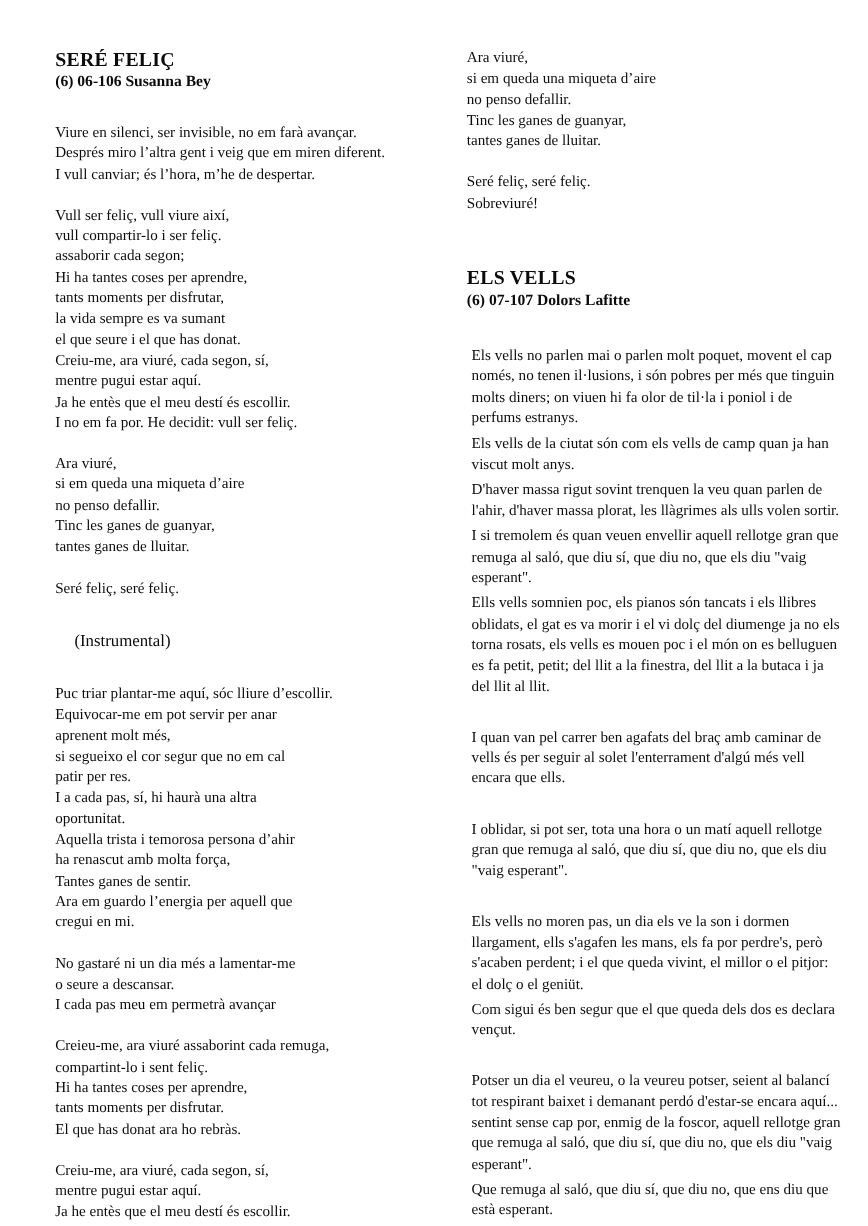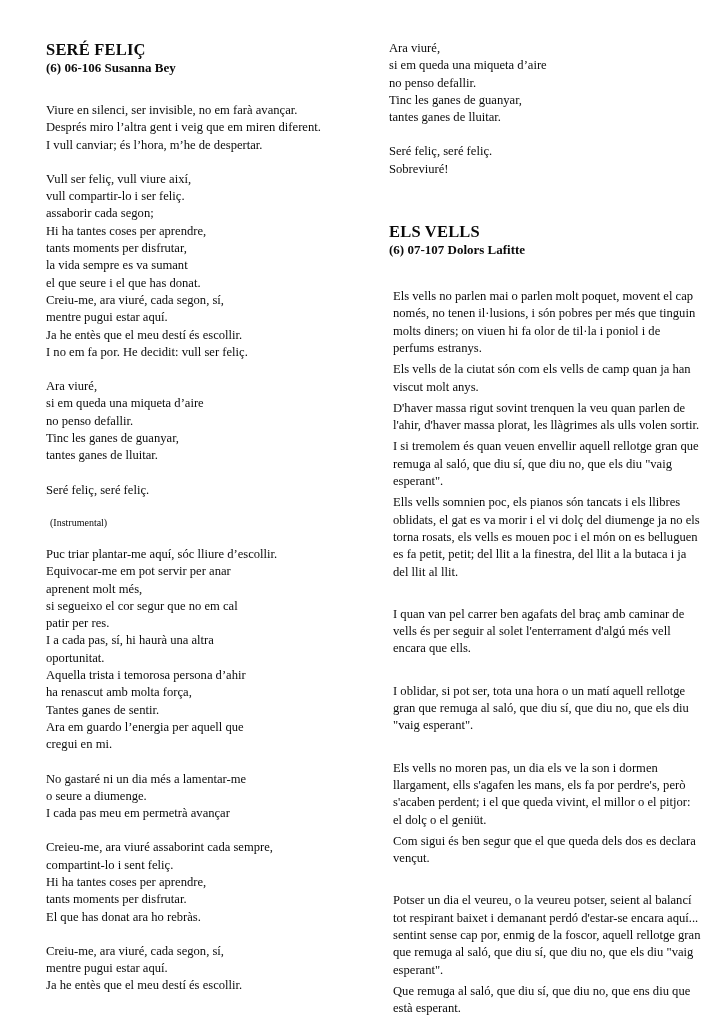"(Instrumental)" .small-note { font-size: 10px -> 14px; margin: 4px -> 16px }
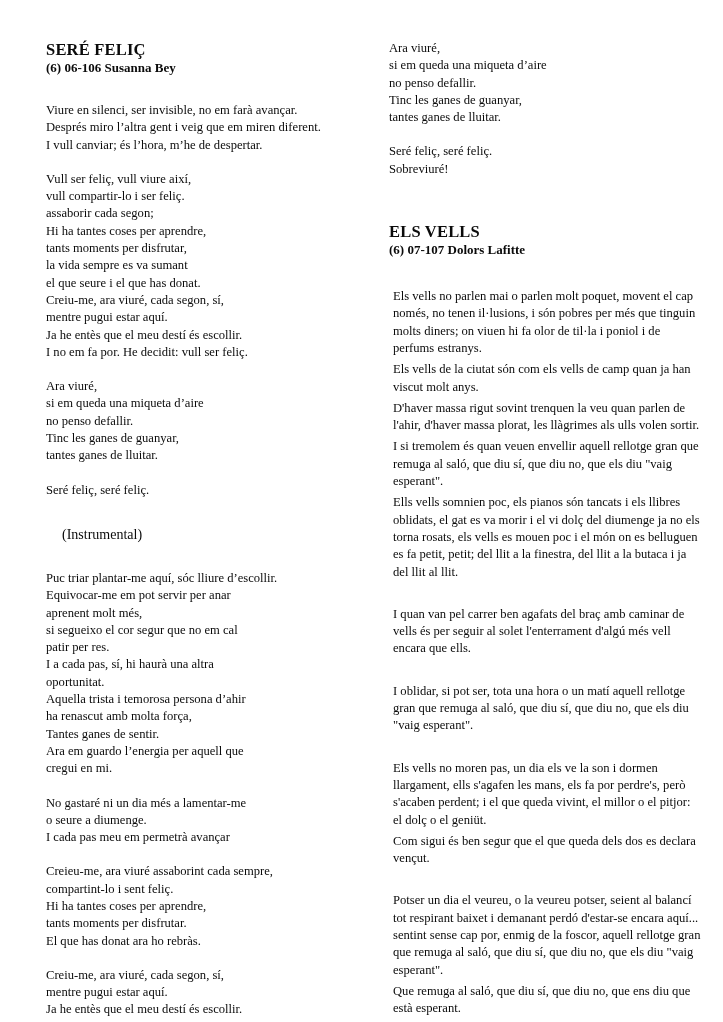"o seure a diumenge." span.line { text: diumenge -> descansar }
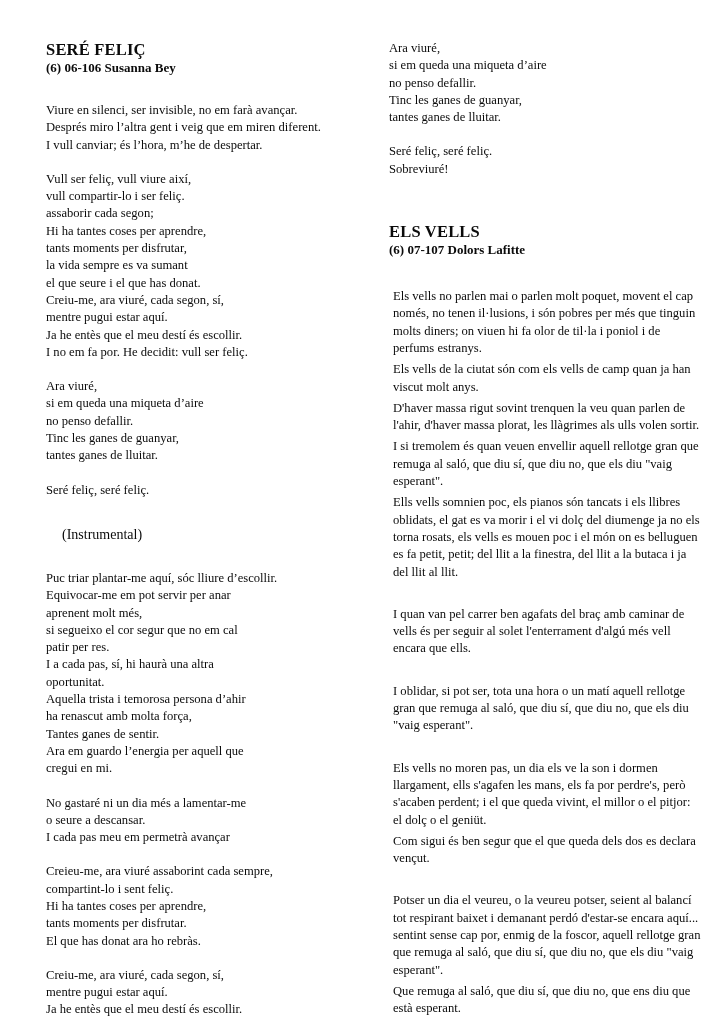"Creieu-me, ara viuré assaborint cada" span.line { text: sempre -> remuga }
